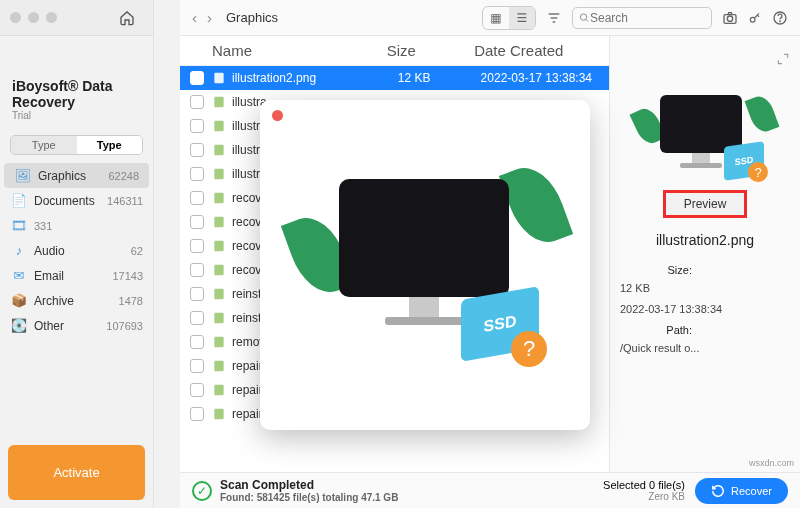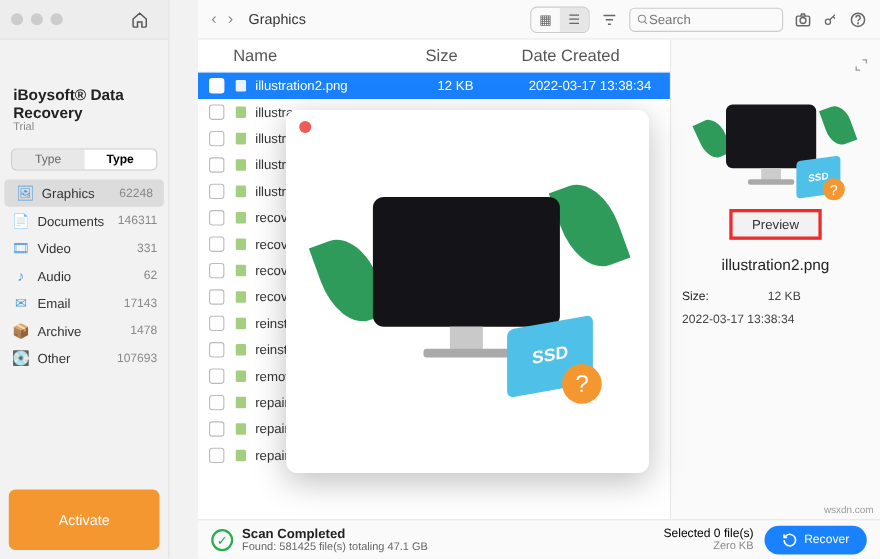"Video" span.cn { html: <span>Video</span> -> none }
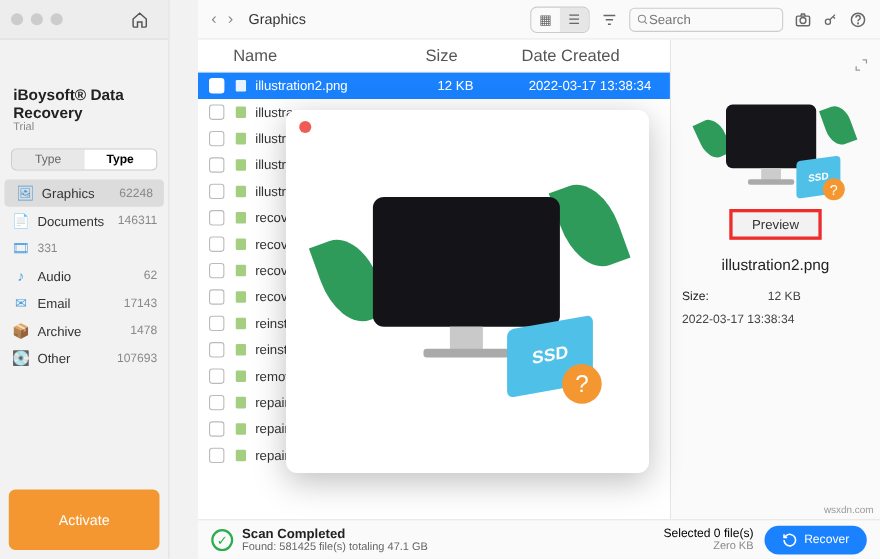"Size:" .meta div { flex-direction: none -> column }
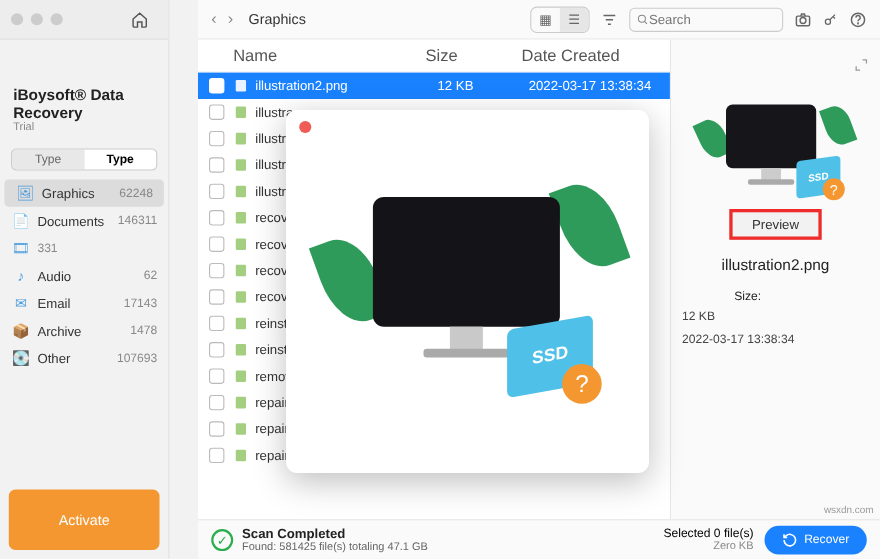"Path:" div { html: none -> <div> <div>Path:</div> <div>/Quick result o...</div> </div> }
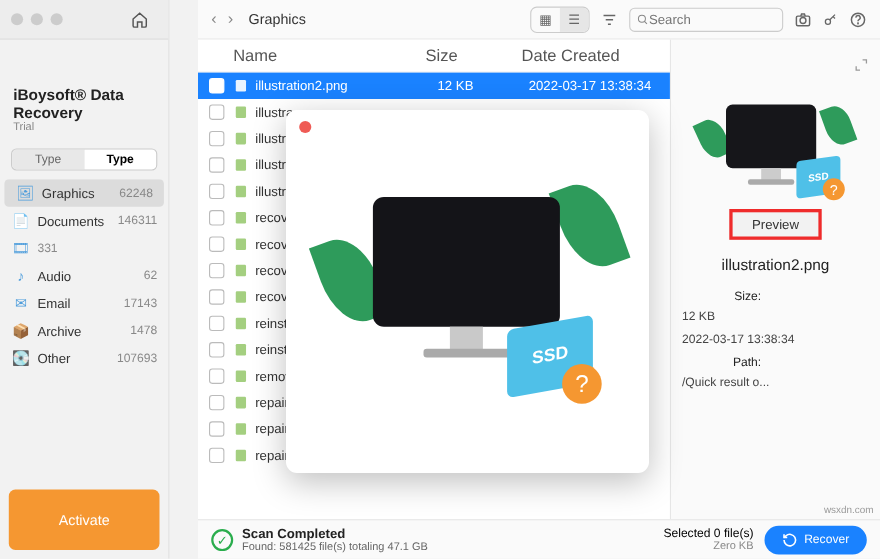"Found: 581425 file(s) totaling 47.1" .ftxt .s { font-weight: none -> bold }
